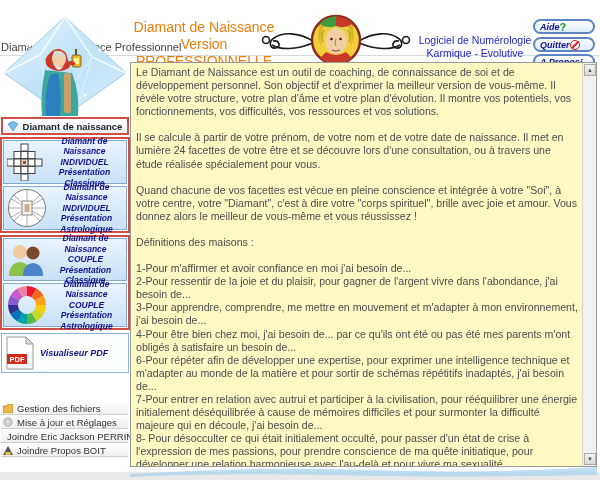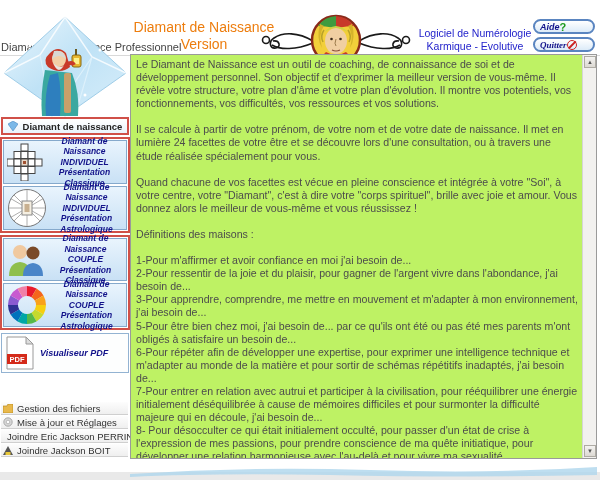"Logiciel de Numérologie" .tagline { top: 27px -> 34px }
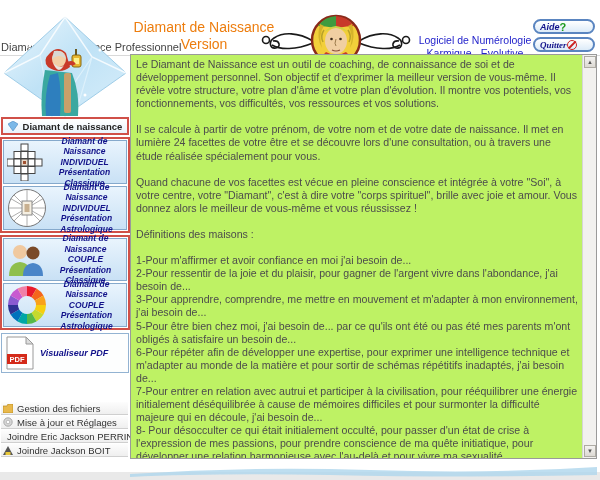"Quitter" .btn-quitter { font-family: Liberation Serif, serif -> none }
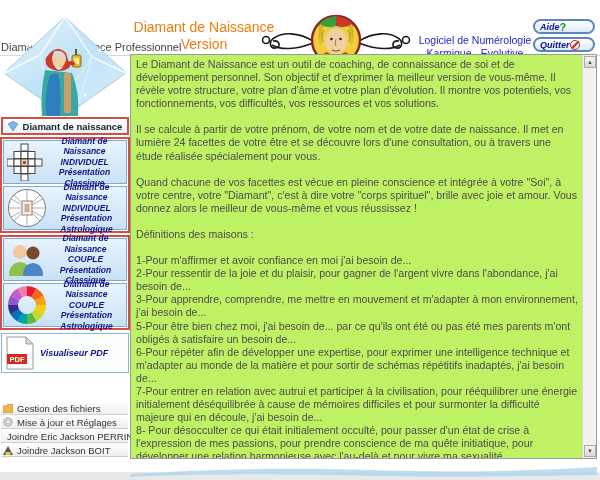"Le Diamant de Naissance est" .main-box { background: #bef264 -> #fef9c3; top: 54px -> 62px }
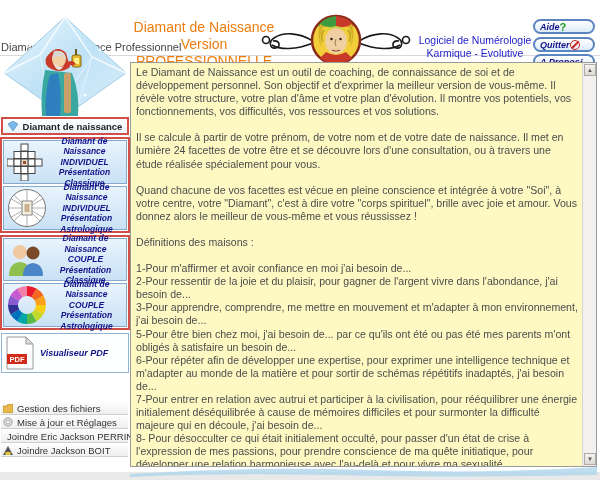"5-Pour être bien chez moi," p.line { text: 5-Pour -> 4-Pour }
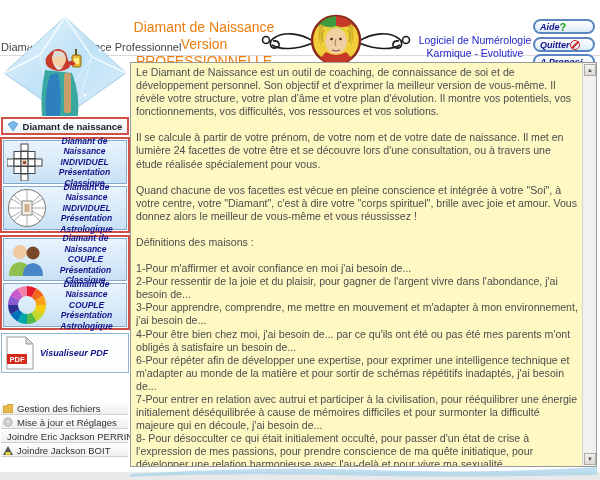"Joindre Jackson BOIT" span.lbl { text: Jackson -> Propos }
